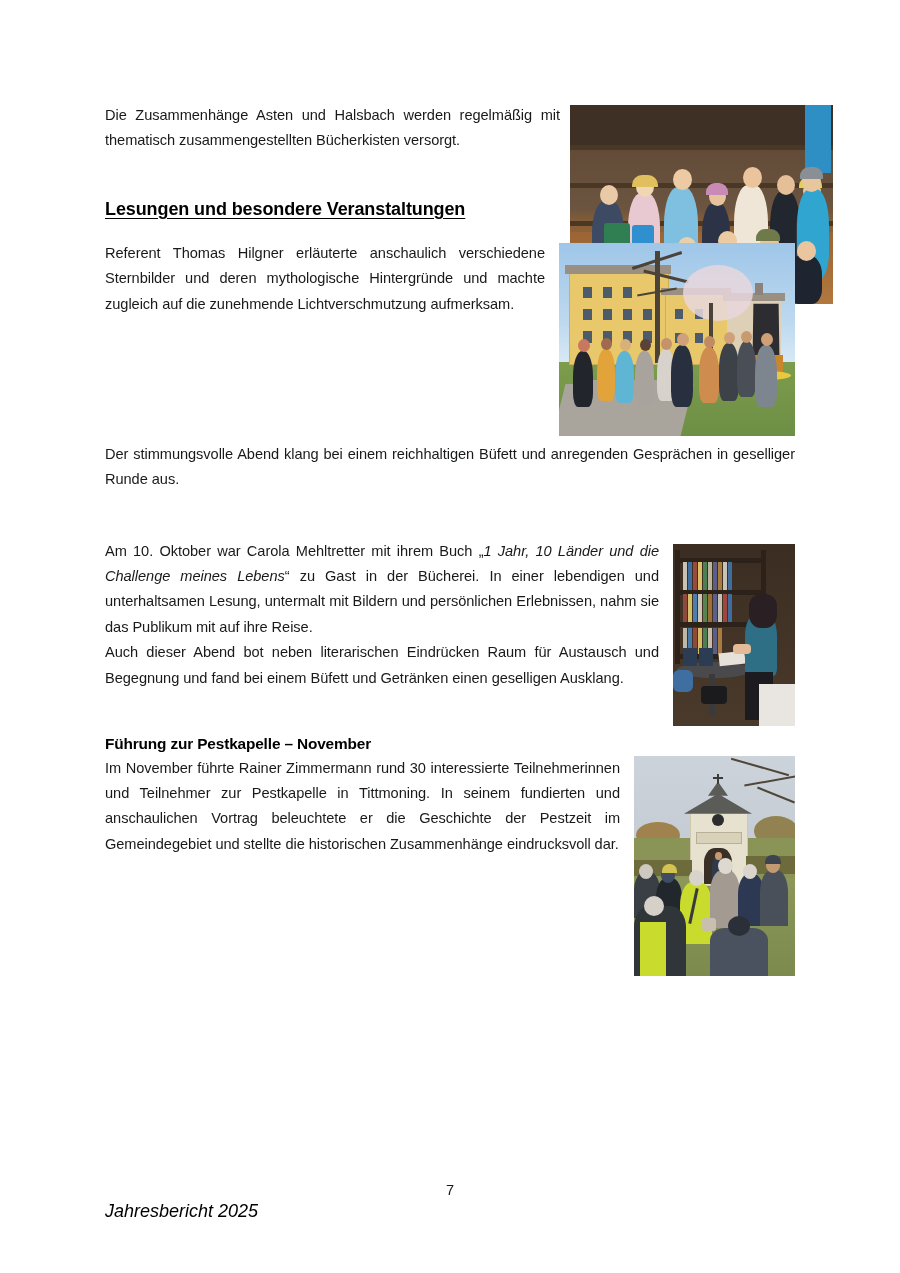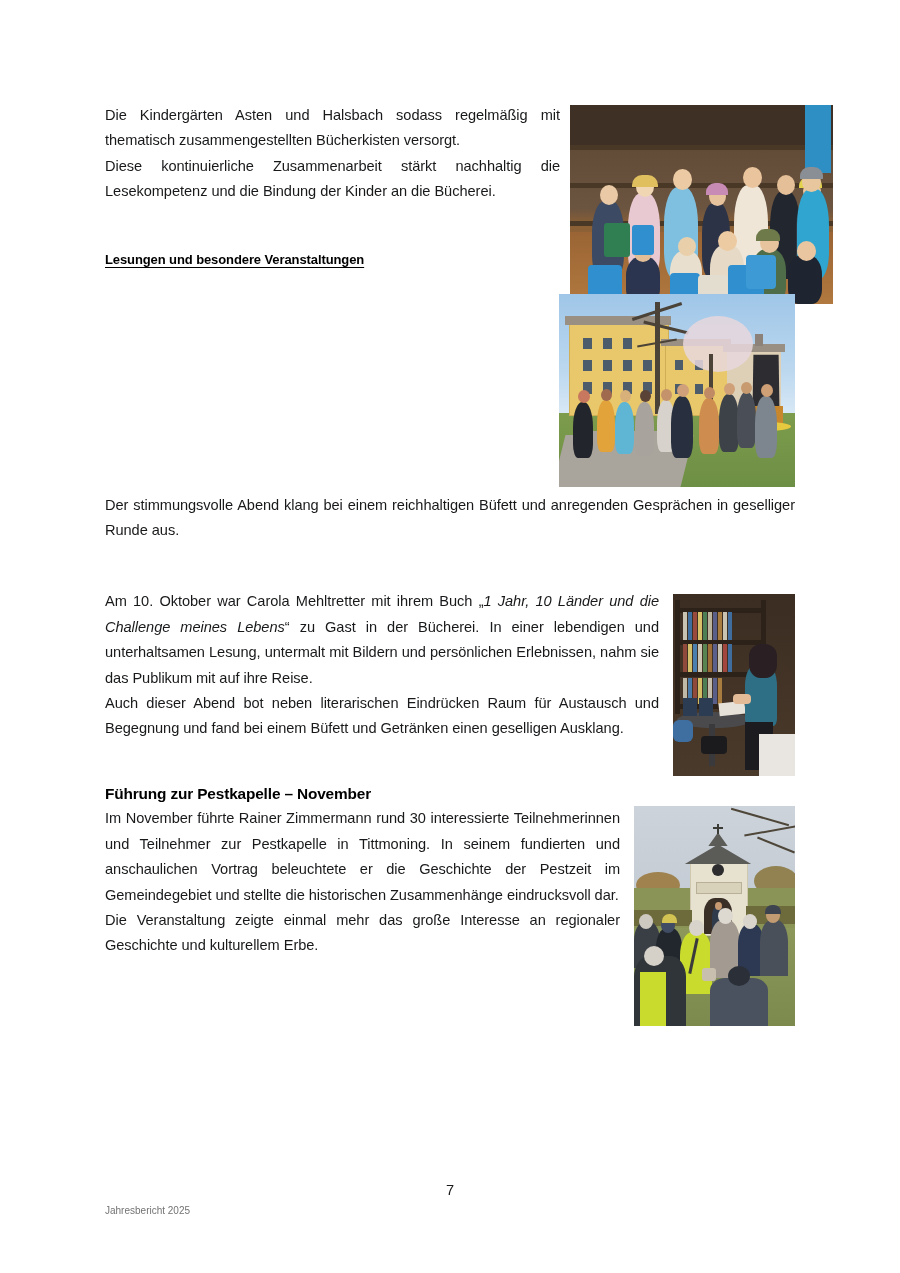"Die Kindergärten Asten und Halsbach" p.body { text: Kindergärten Asten und Halsbach sodass -> Zusammenhänge Asten und Halsbach werden }
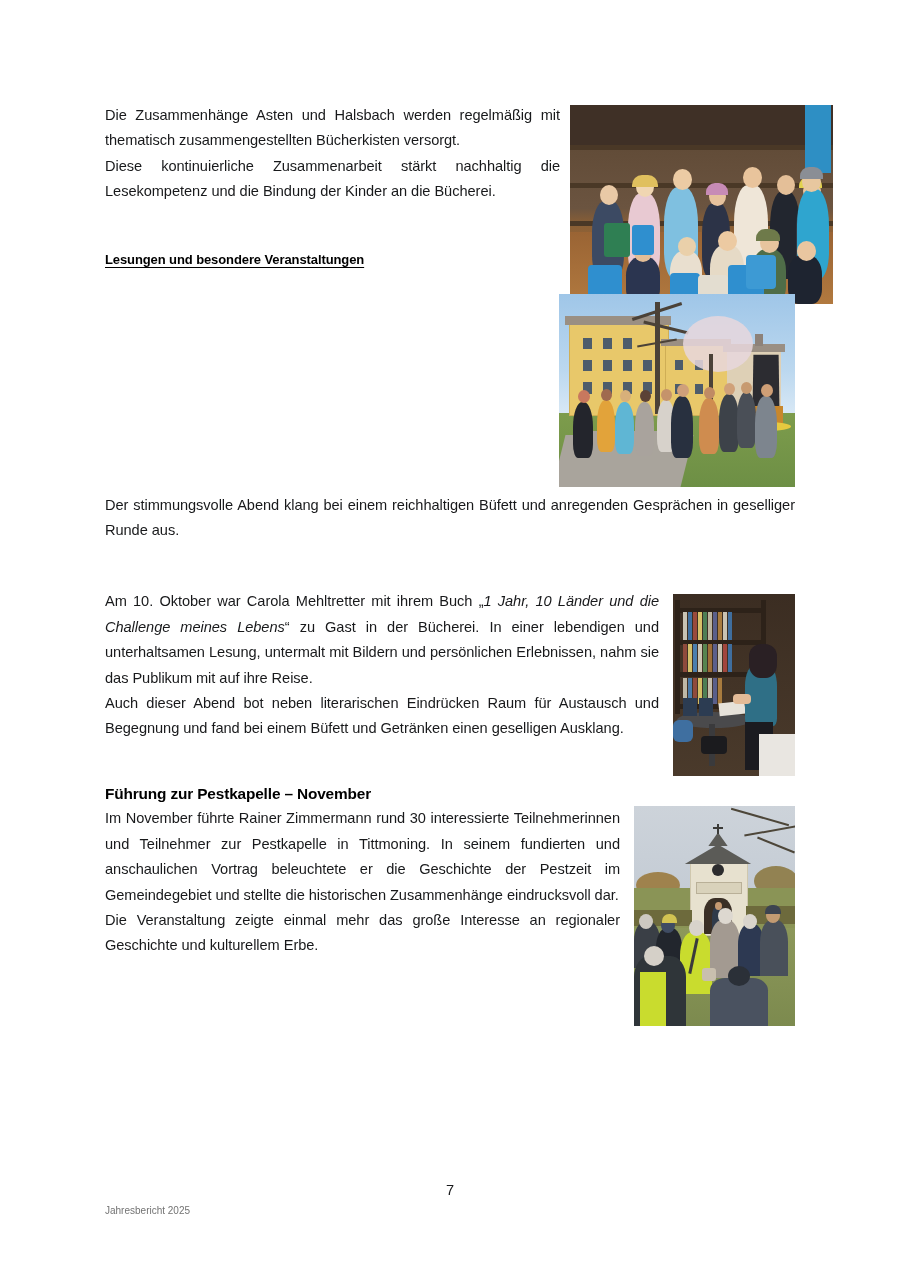"Diese kontinuierliche Zusammenarbeit" p.body { html: <p>Diese kontinuierliche Zusammenarbeit stärkt nachhaltig die Lesekompetenz und die Bindung der Kinder an die Bücherei.</p> -> none }
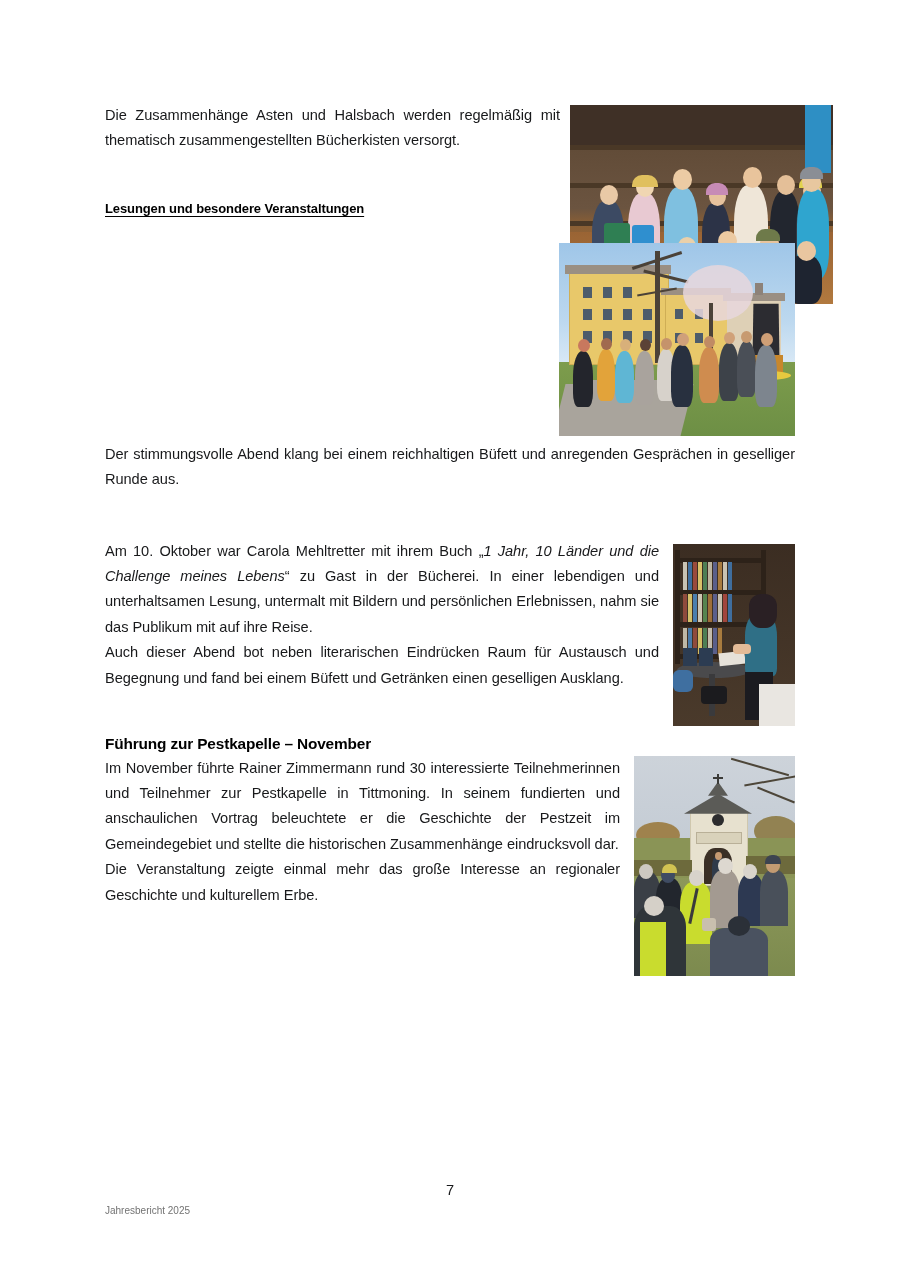"Lesungen und besondere Veranstaltungen" .section-heading { font-size: 13px -> 18px }
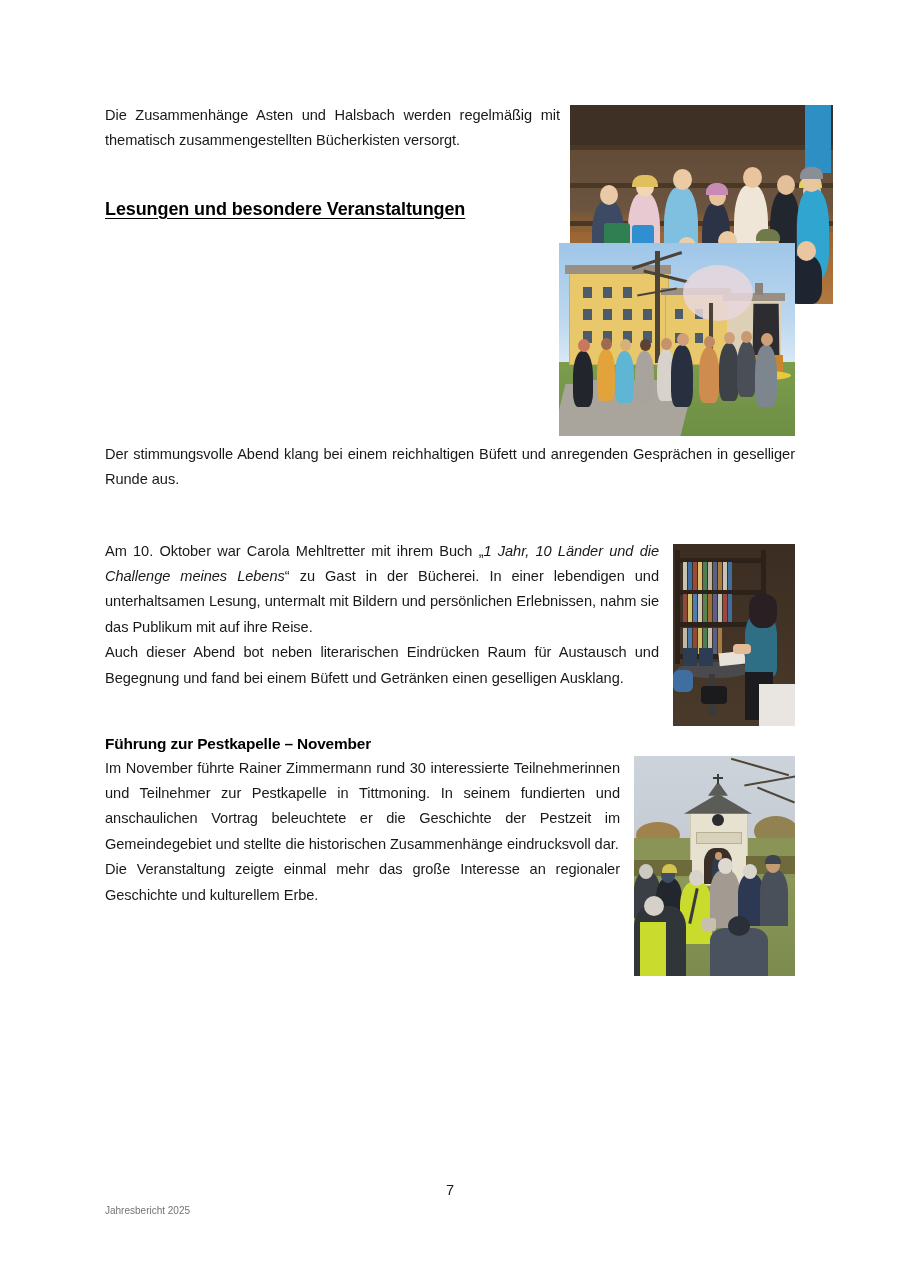"Referent Thomas Hilgner erläuterte" p.body { html: none -> <p>Referent Thomas Hilgner erläuterte anschaulich verschiedene Sternbilder und deren mythologische Hintergründe und machte zugleich auf die zunehmende Lichtverschmutzung aufmerksam.</p> }
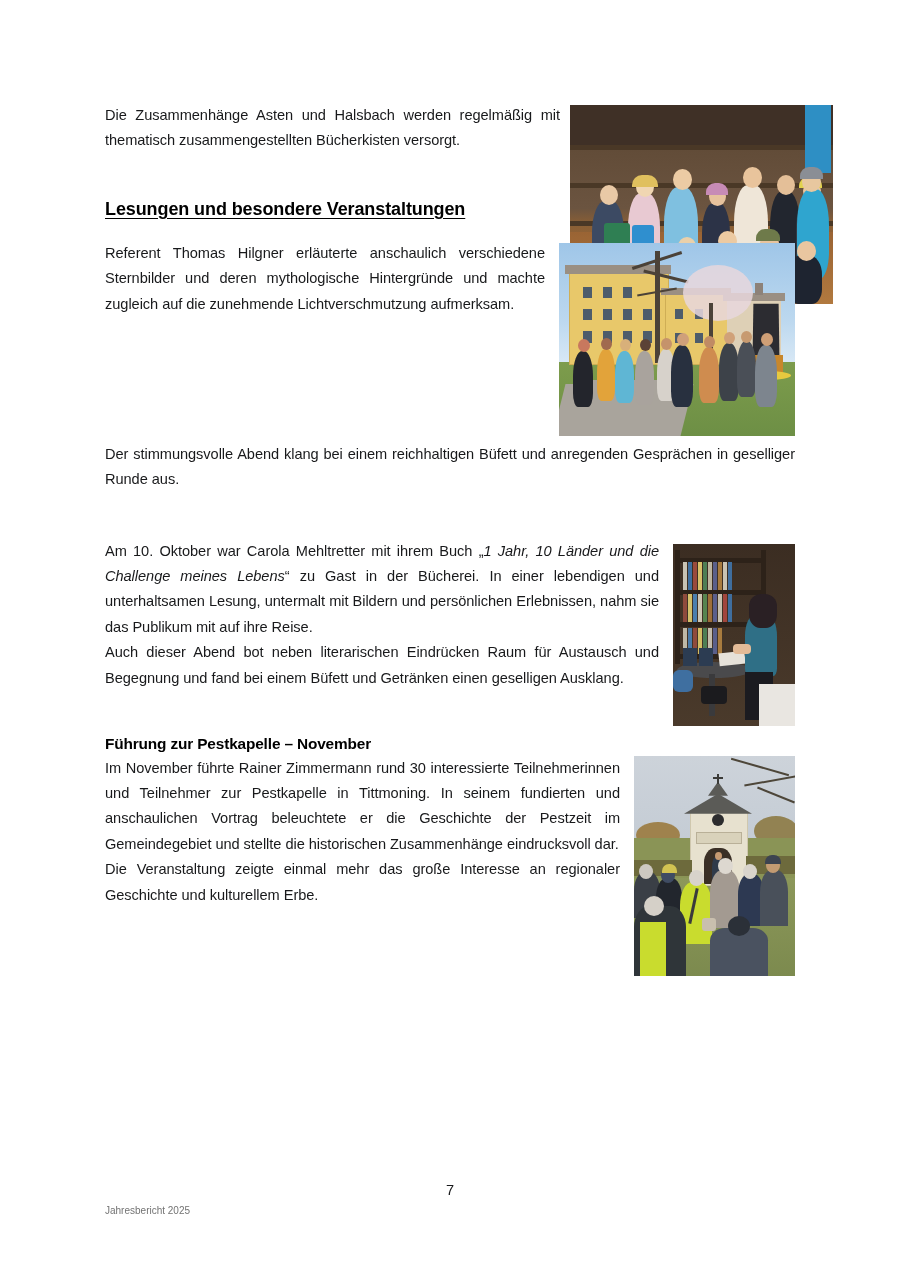"Die Veranstaltung zeigte einmal mehr" p.body { html: <p>Die Veranstaltung zeigte einmal mehr das große Interesse an regionaler Geschichte und kulturellem Erbe.</p> -> none }
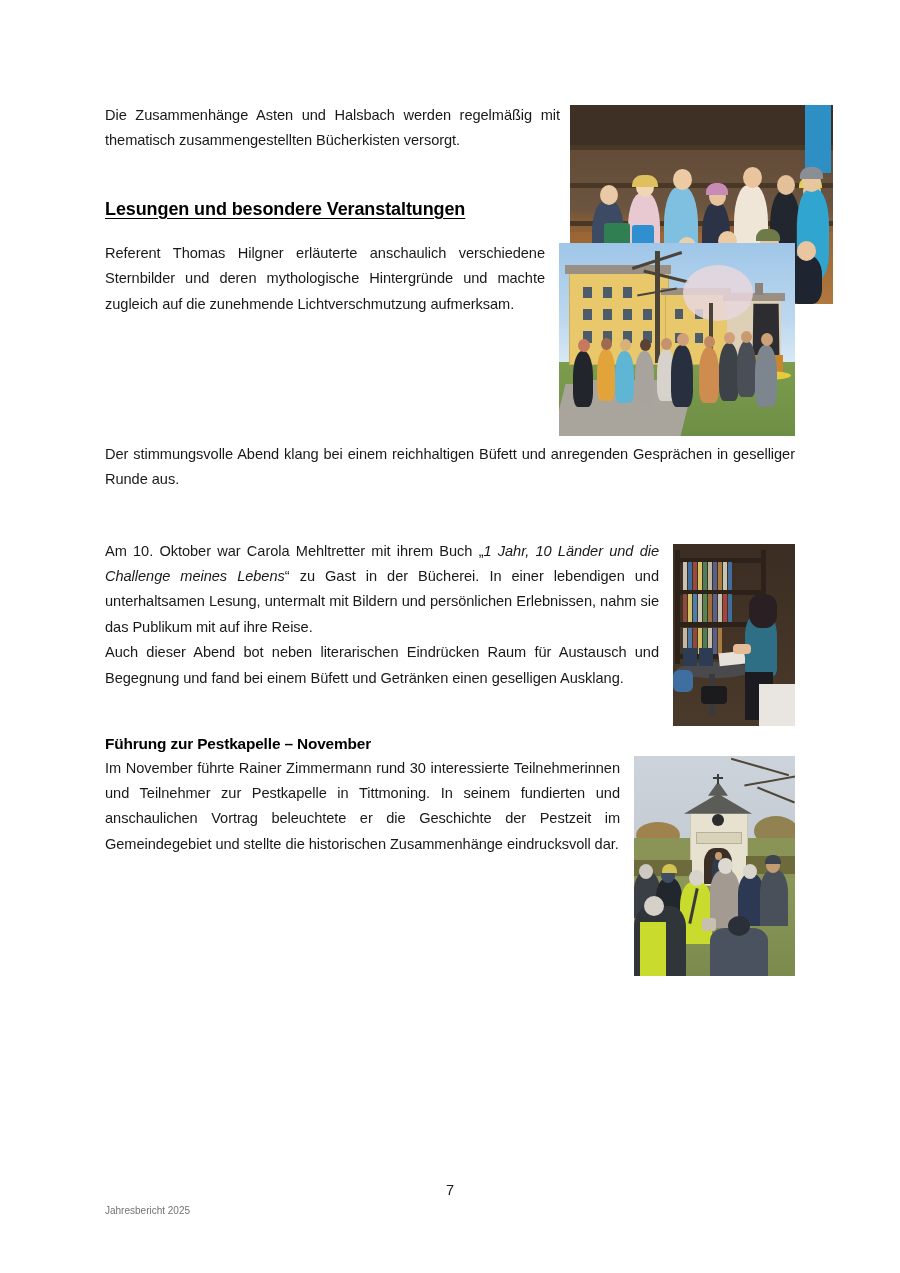"Jahresbericht 2025" .footer-left { color: #737373 -> #000000; font-size: 10px -> 18px; font-style: none -> italic }
